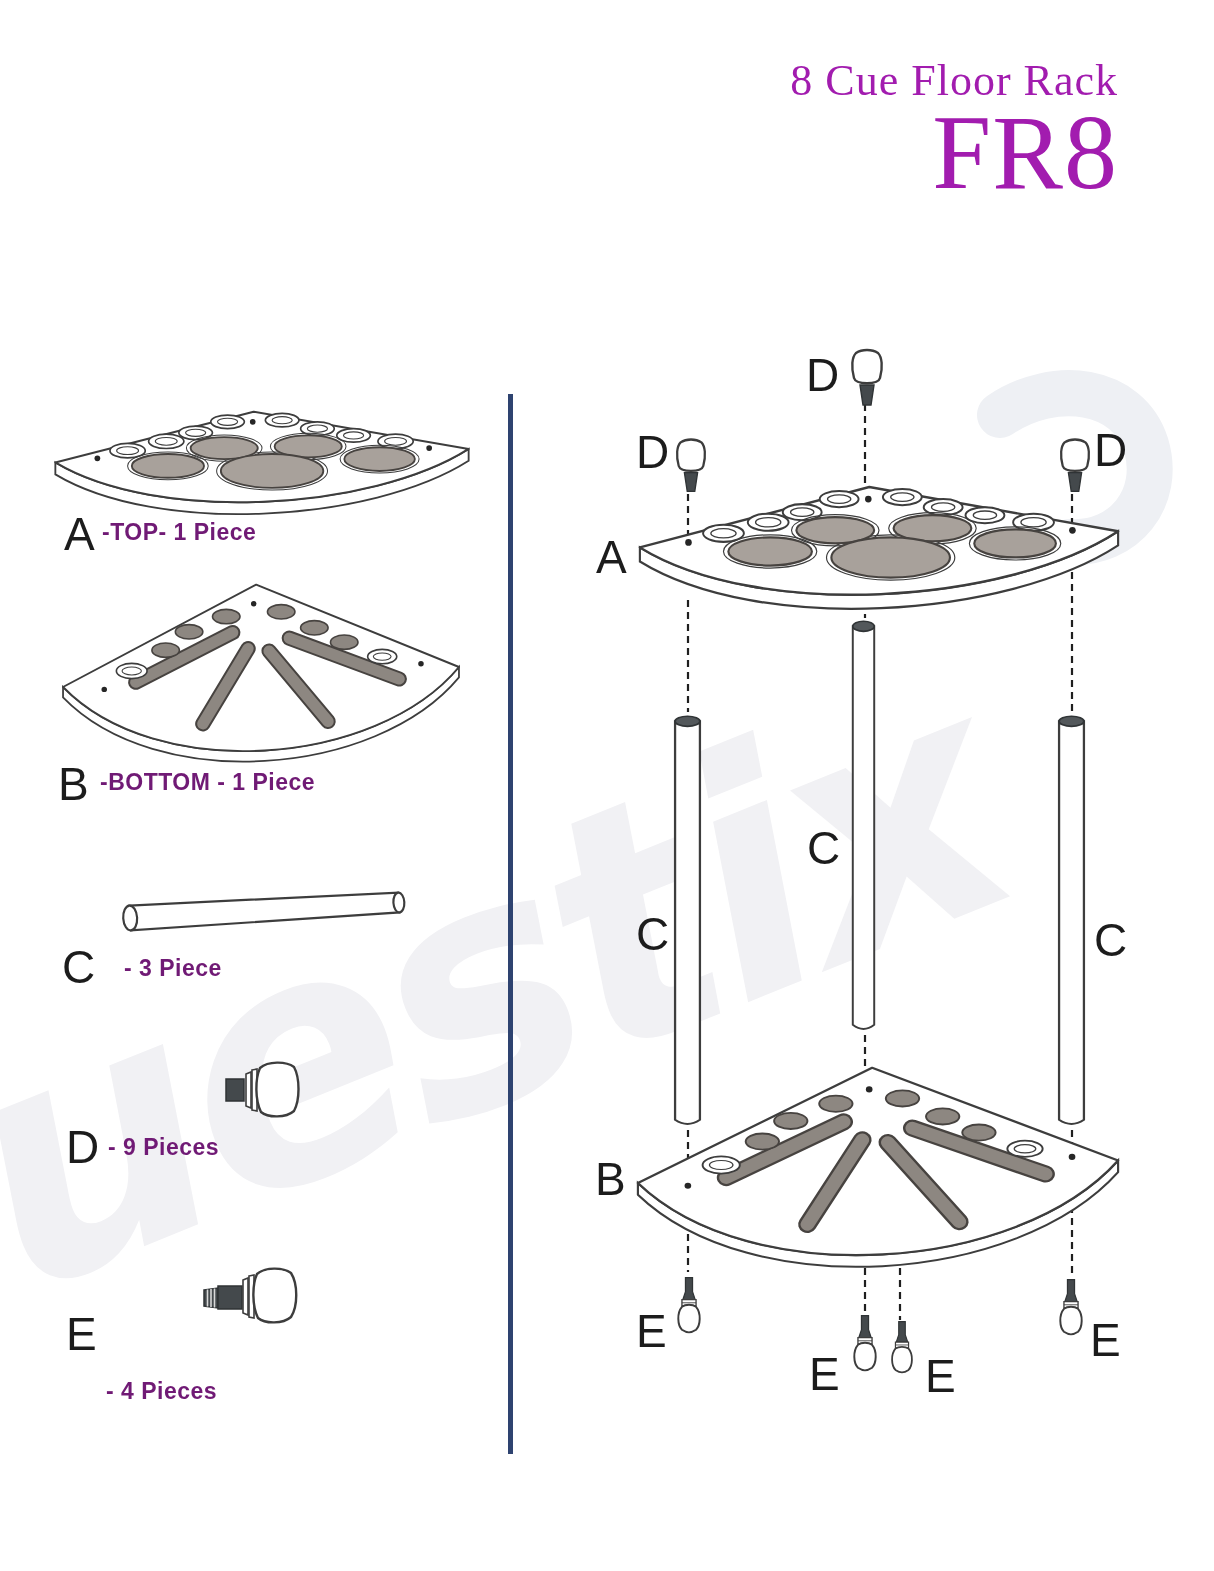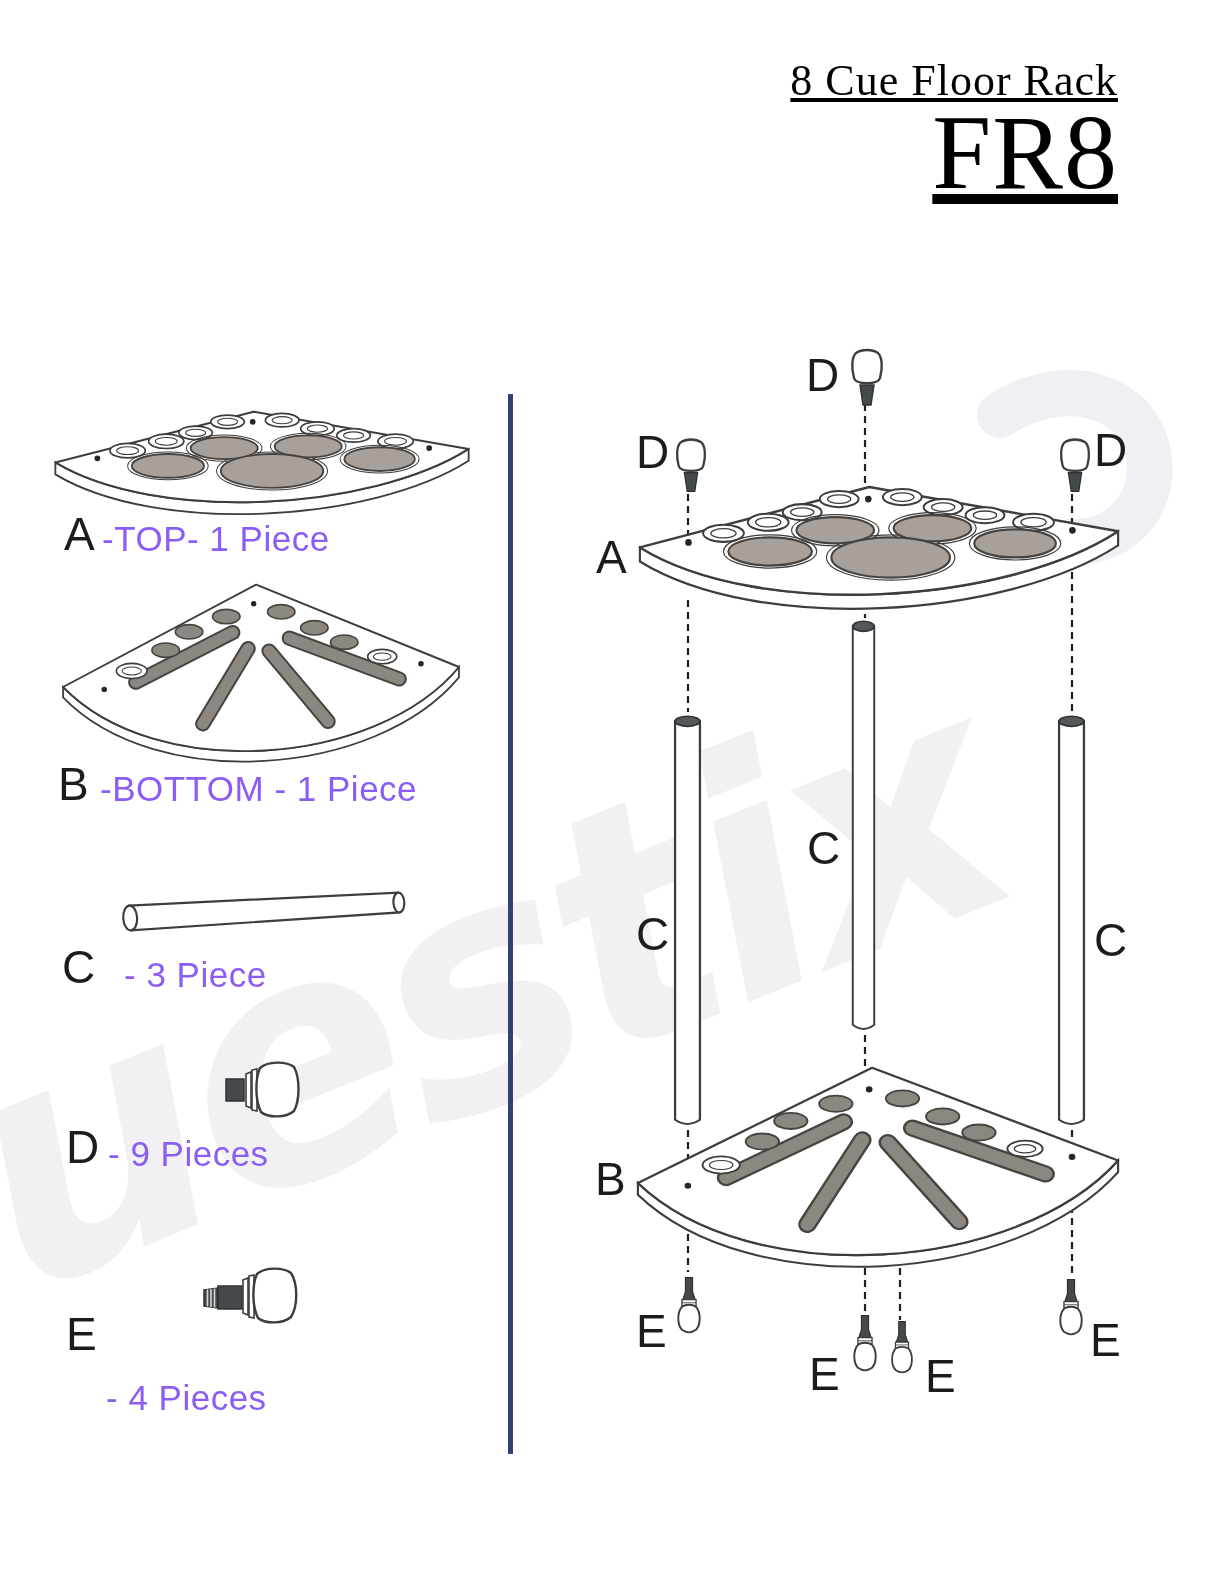"8 Cue Floor Rack" .hdr { color: #000000 -> #a21caf; text-decoration: underline -> none }
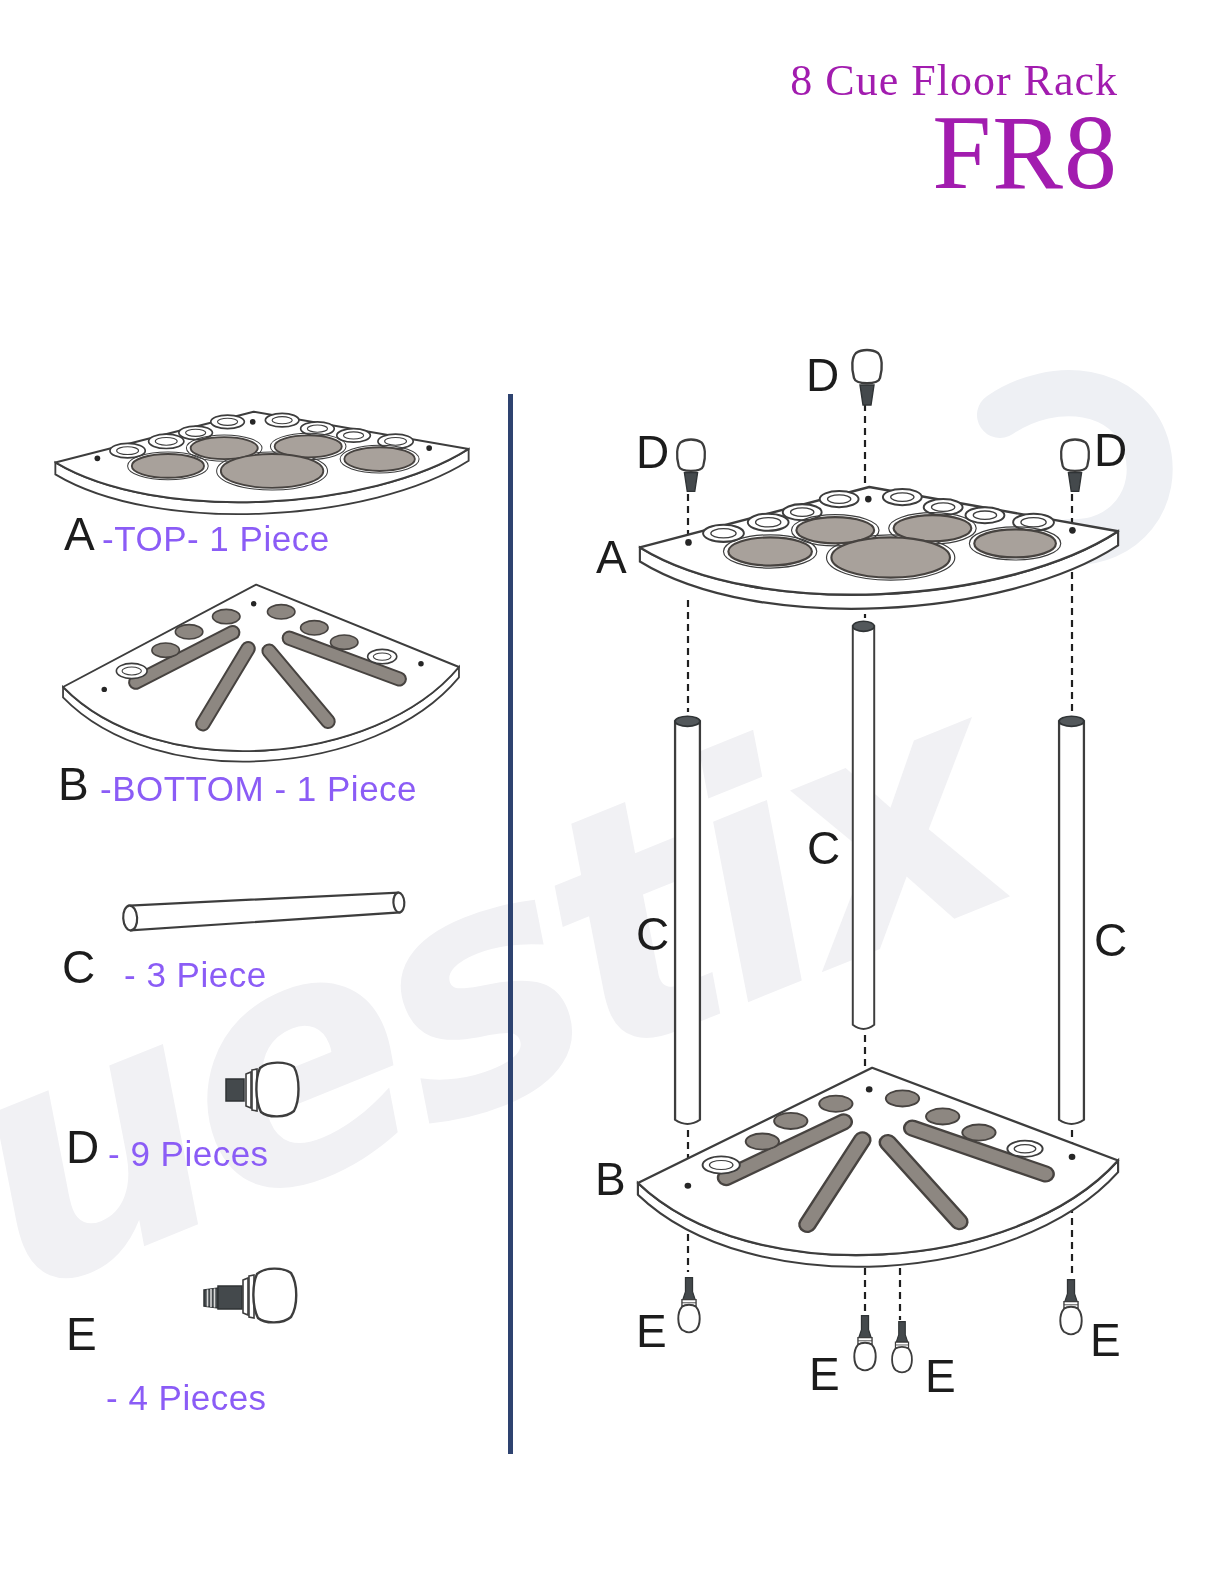"-TOP- 1 Piece" .desc { color: #8b5cf6 -> #701a75; font-size: 35px -> 23px; font-weight: none -> bold }
